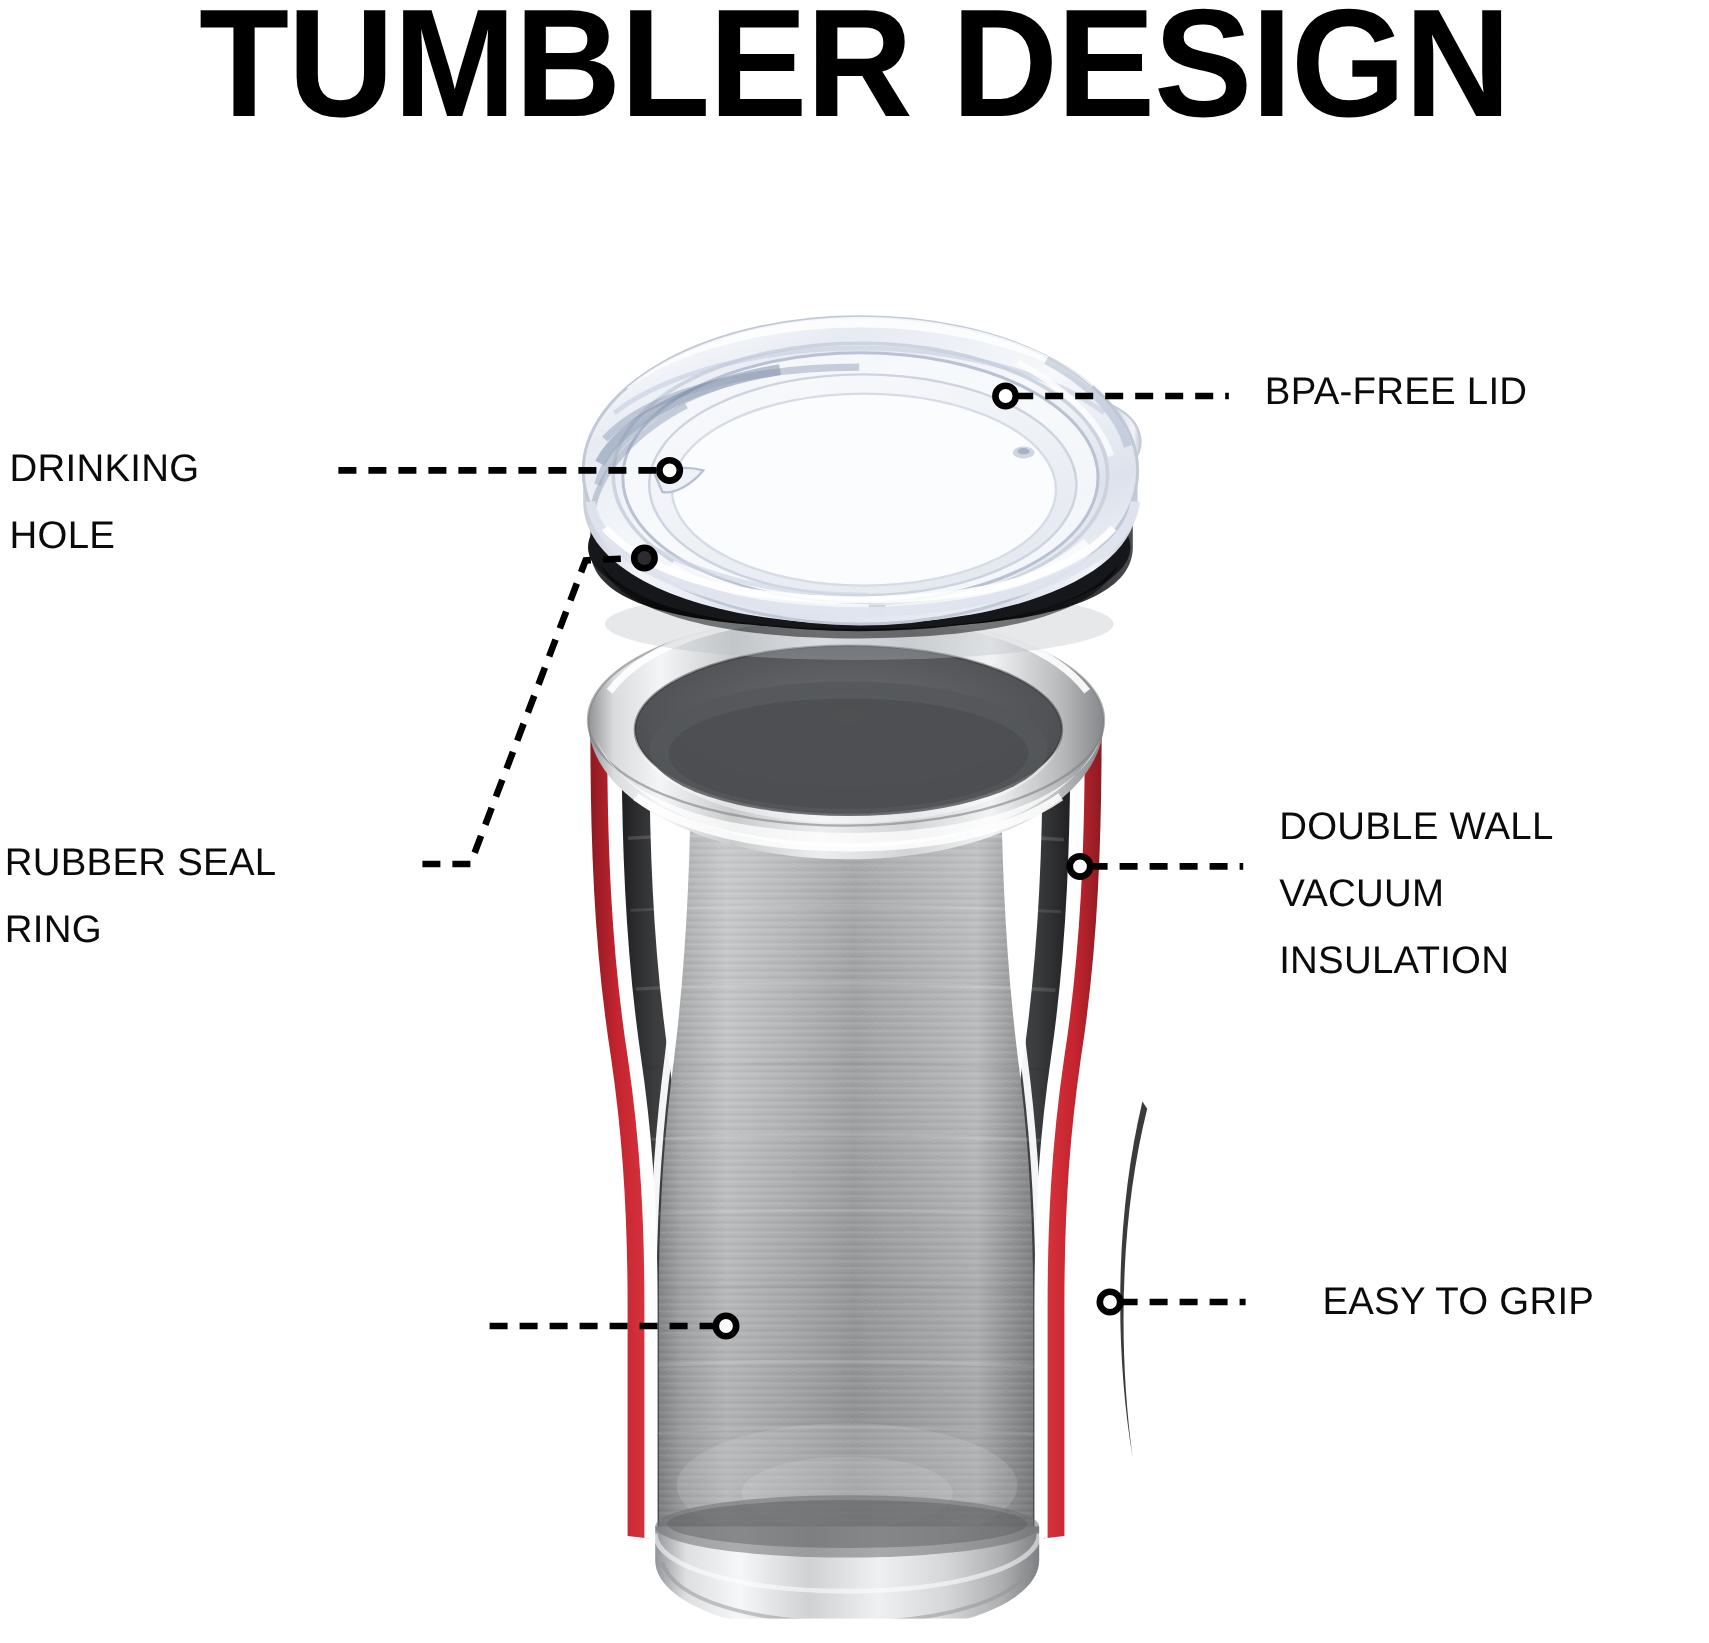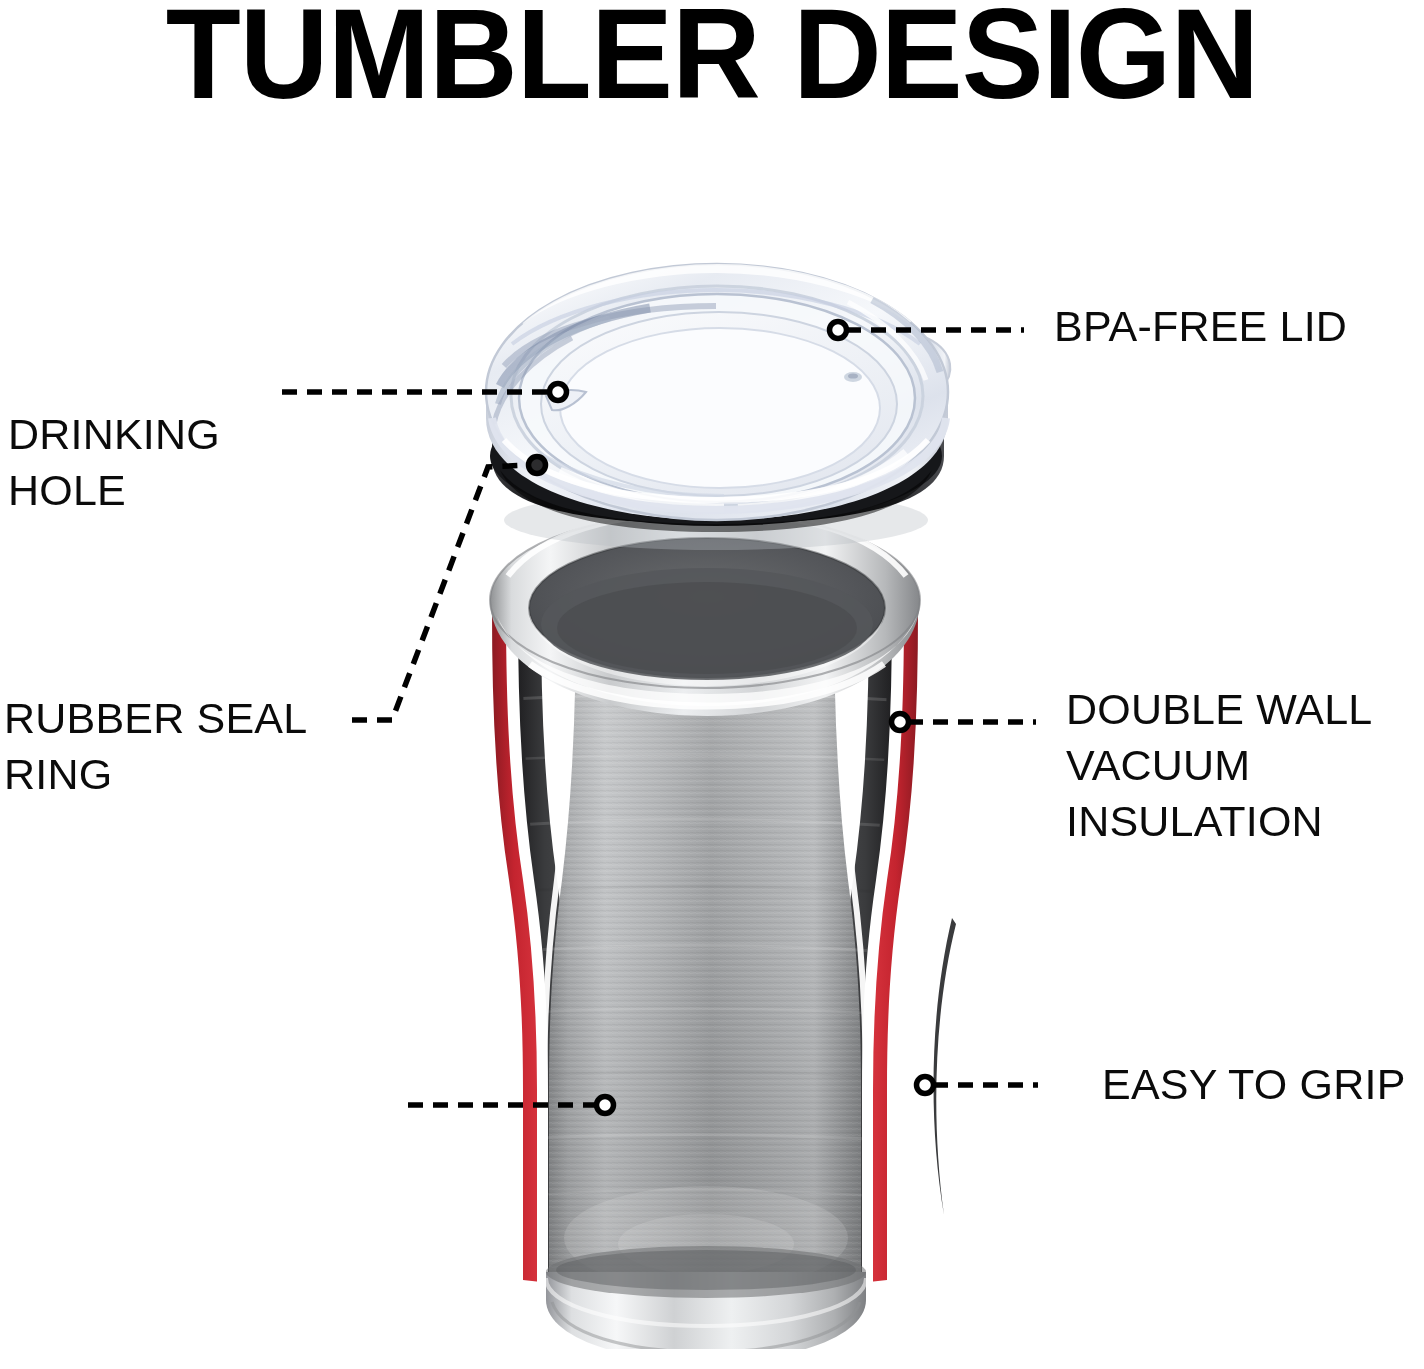"BPA-FREE LID" .label { font-size: 43px -> 32px }
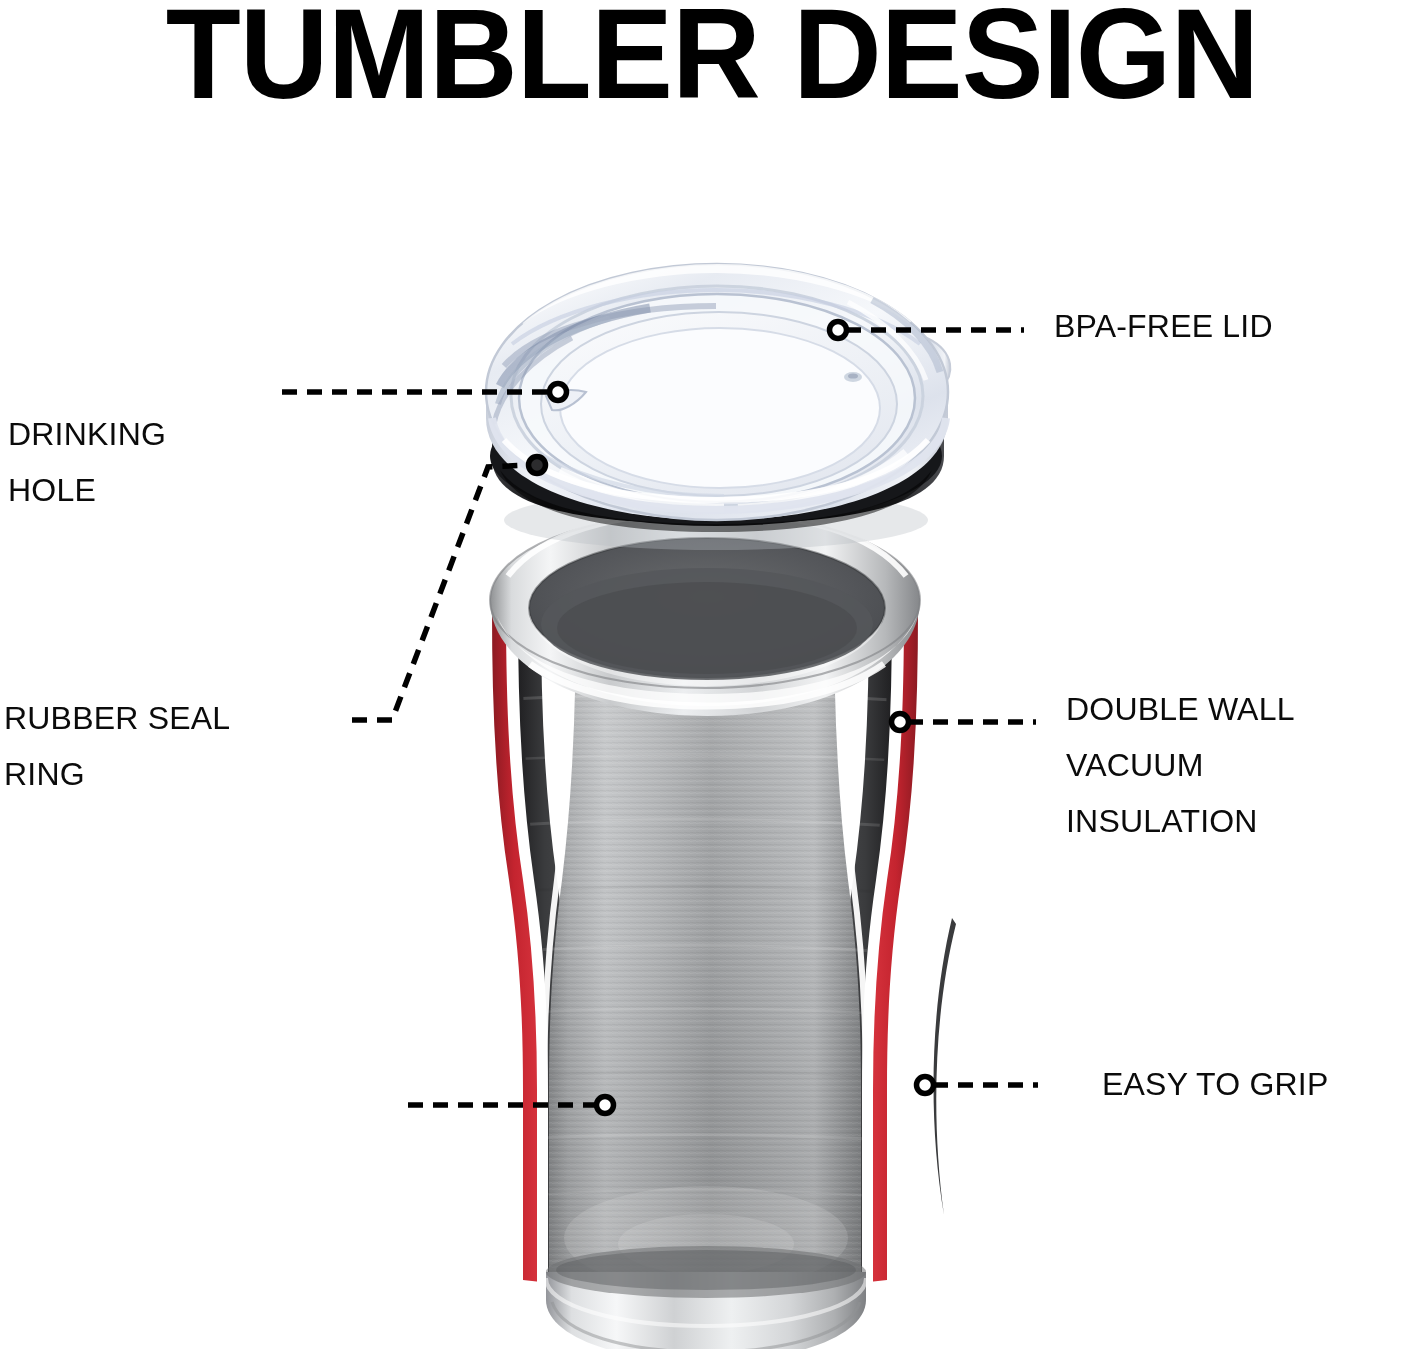"DRINKING" div.label { margin-top: 44px -> none }
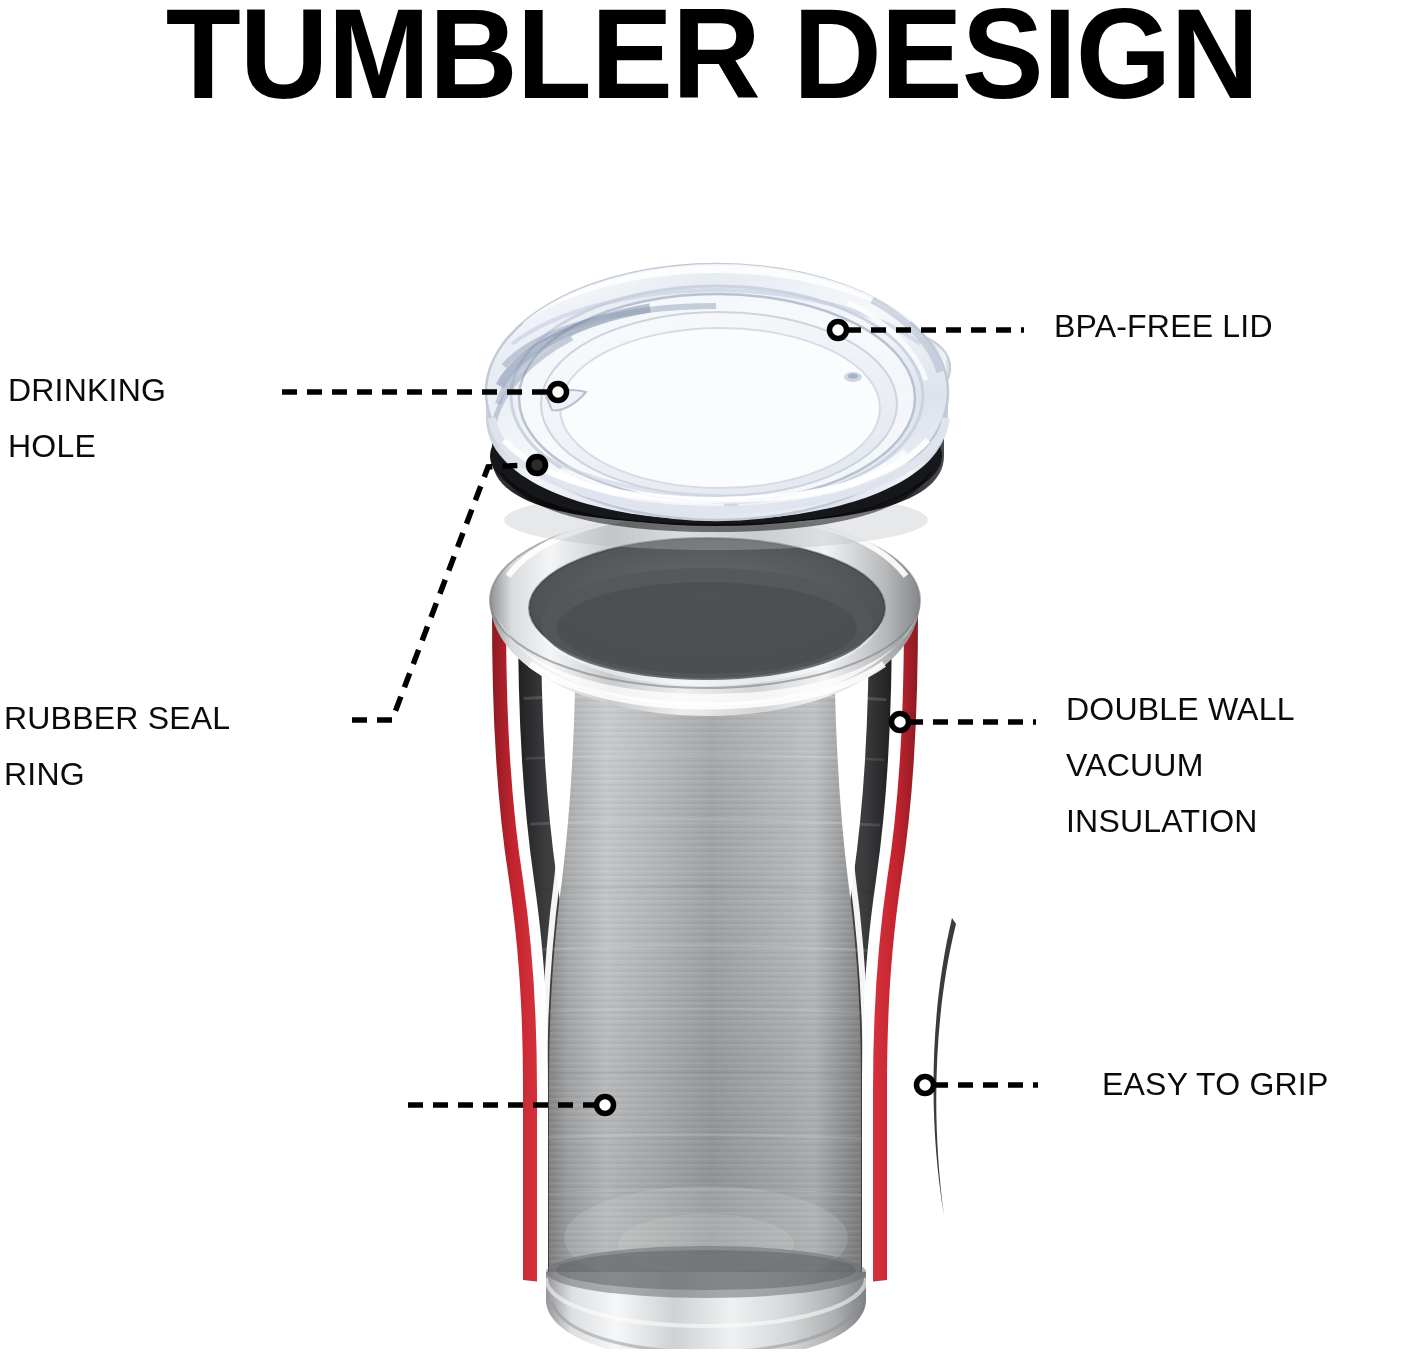"DOUBLE WALL" div.label { top: 681px -> 660px }
